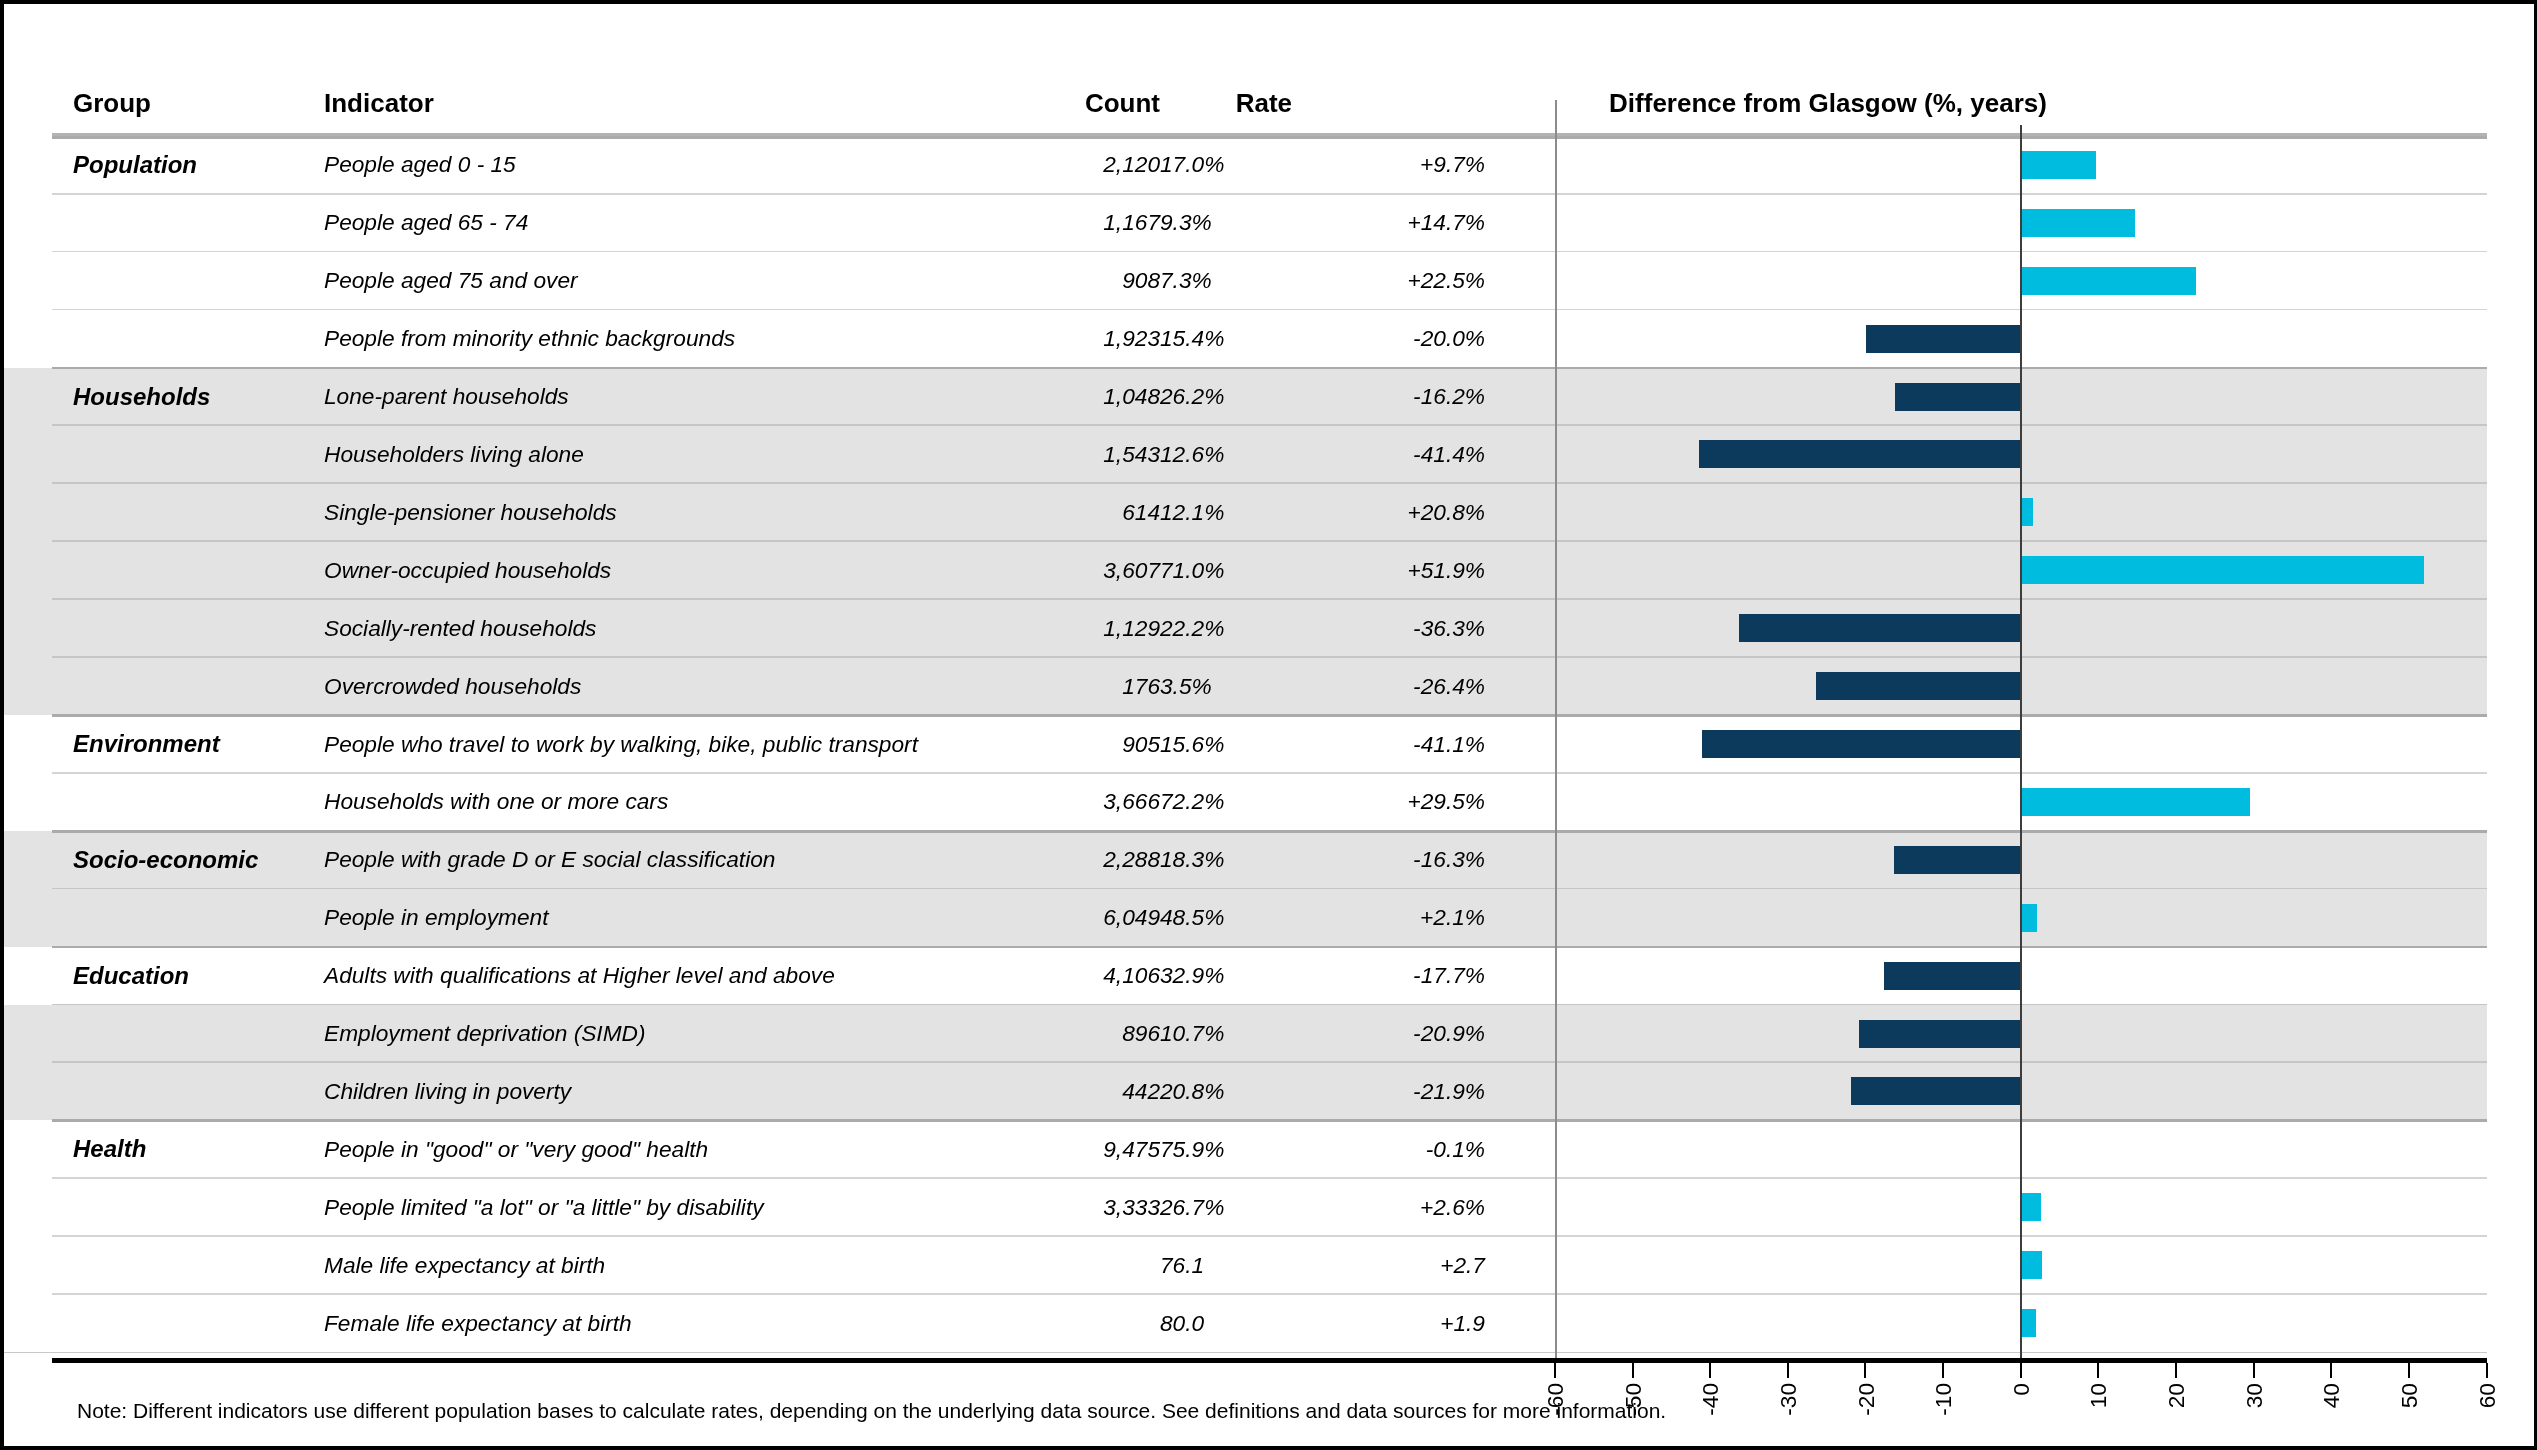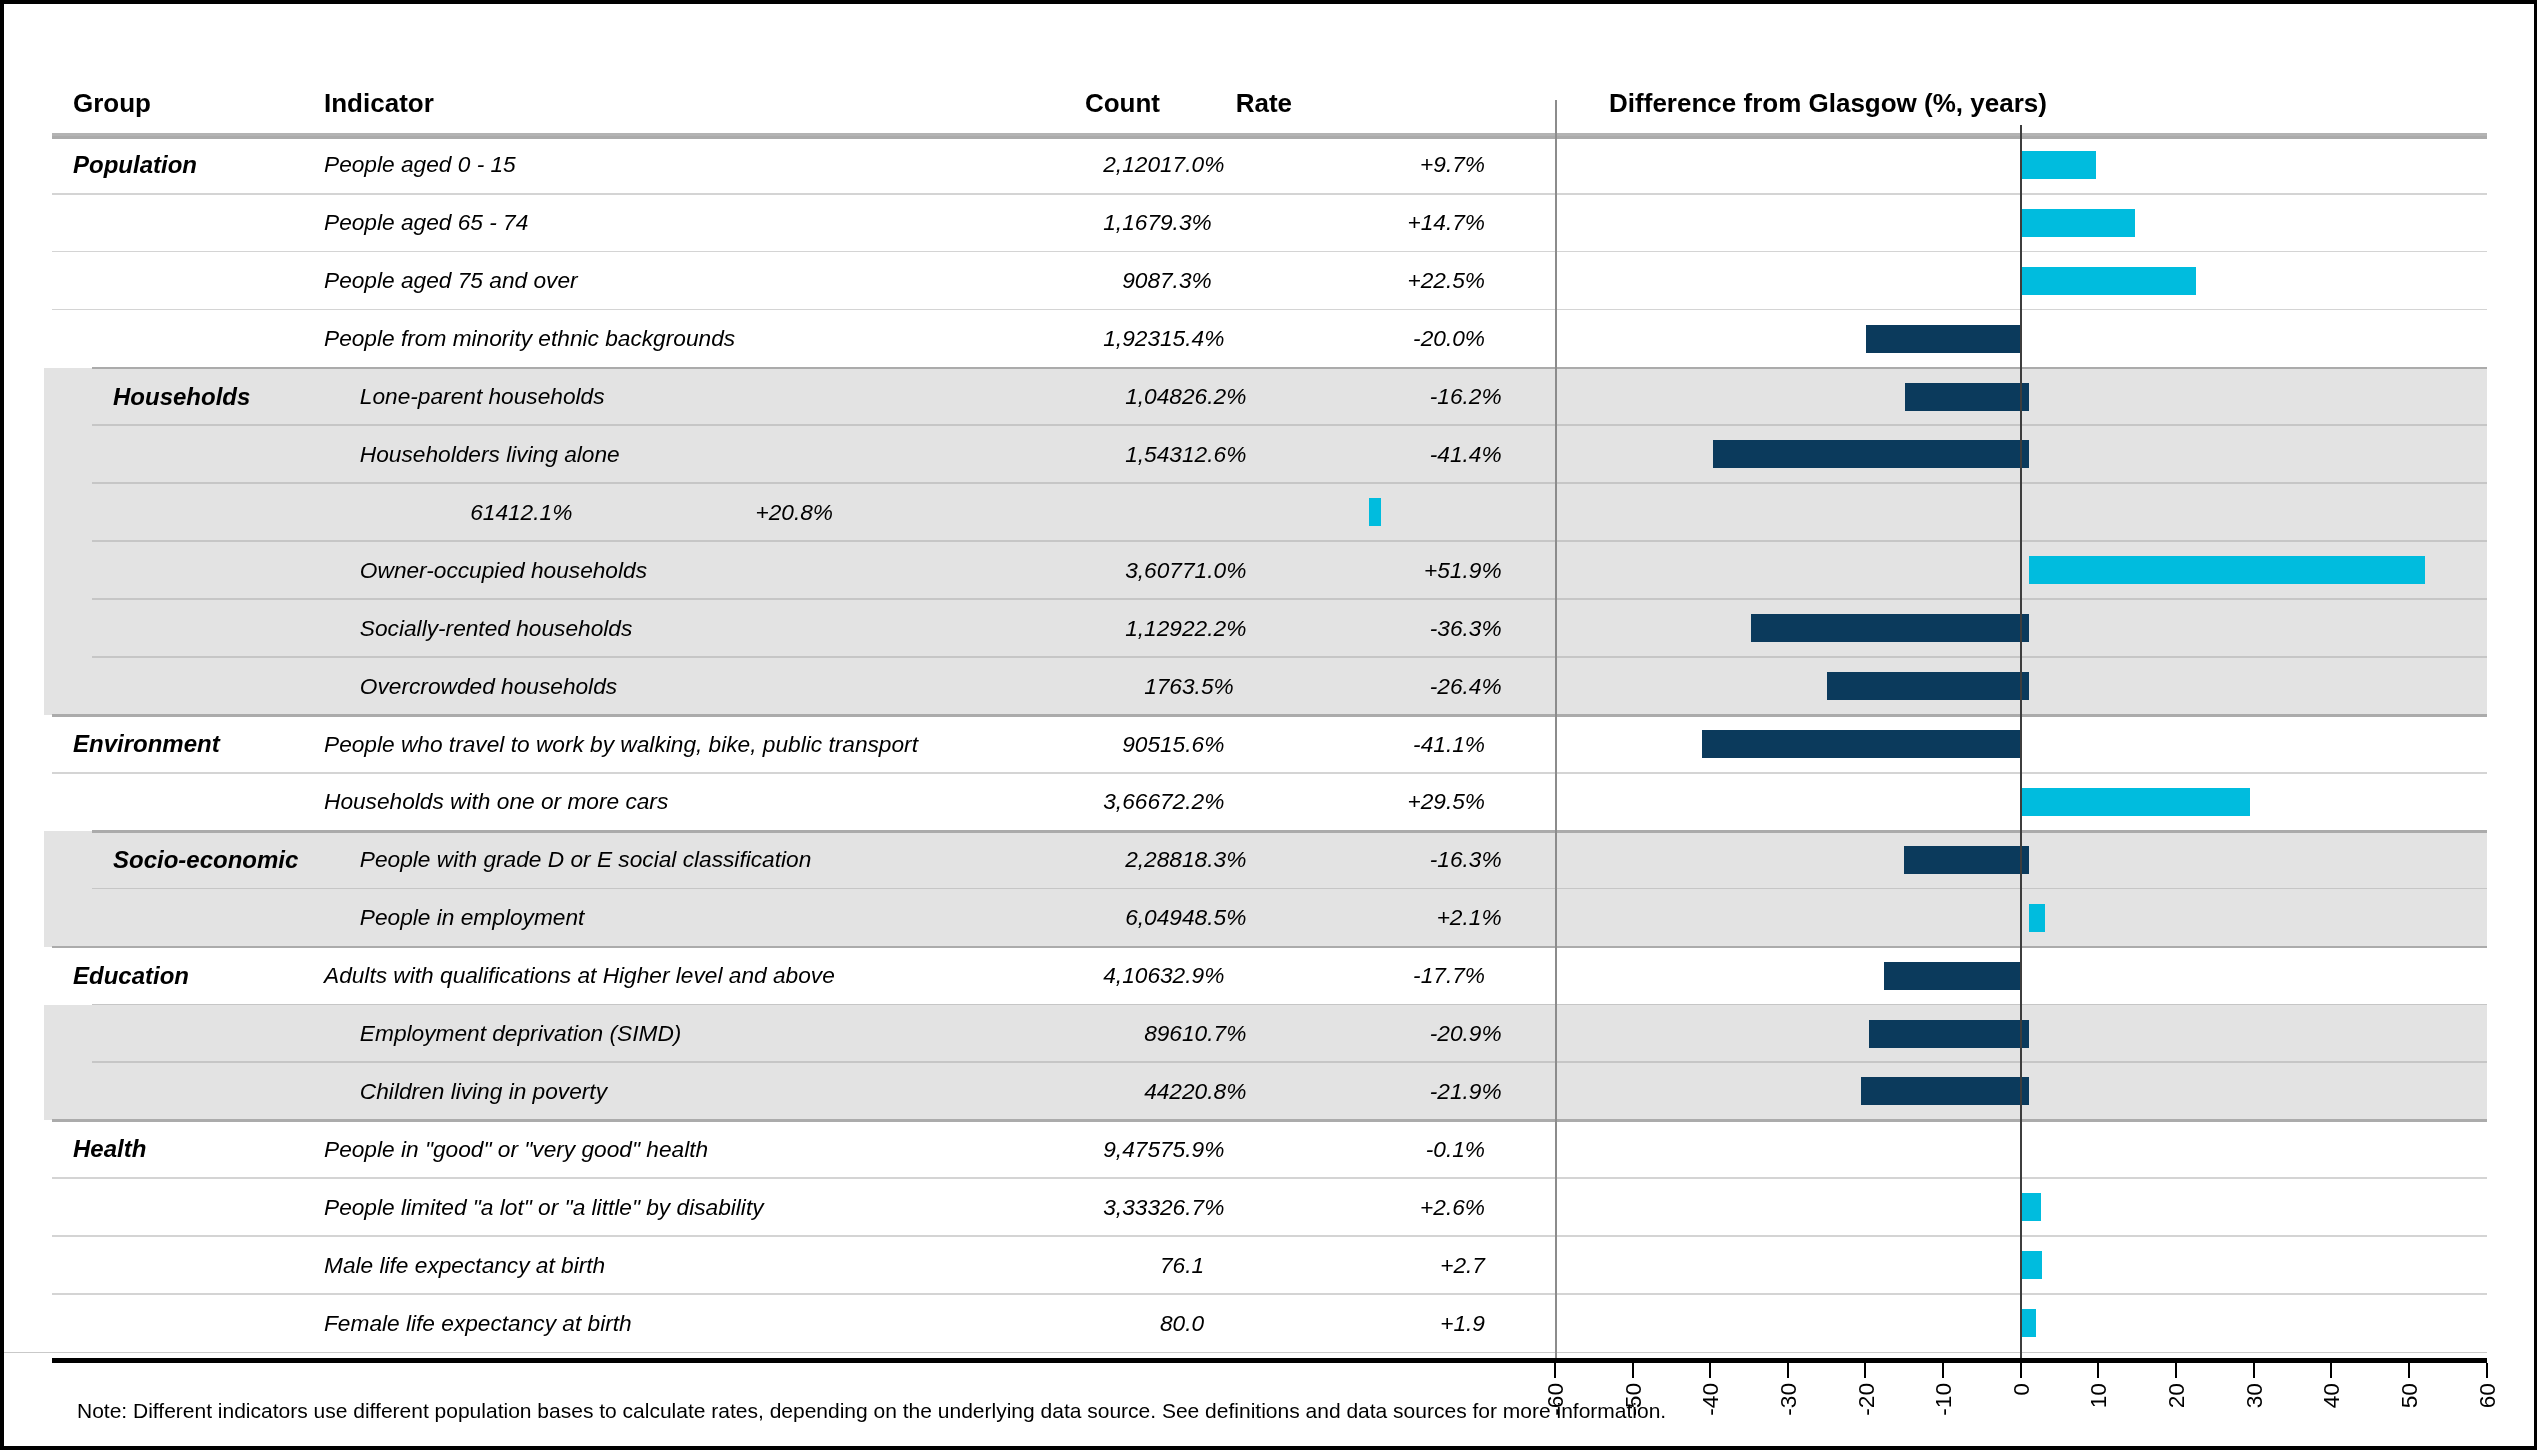"Households" .row.shaded { margin-left: 40px -> none }
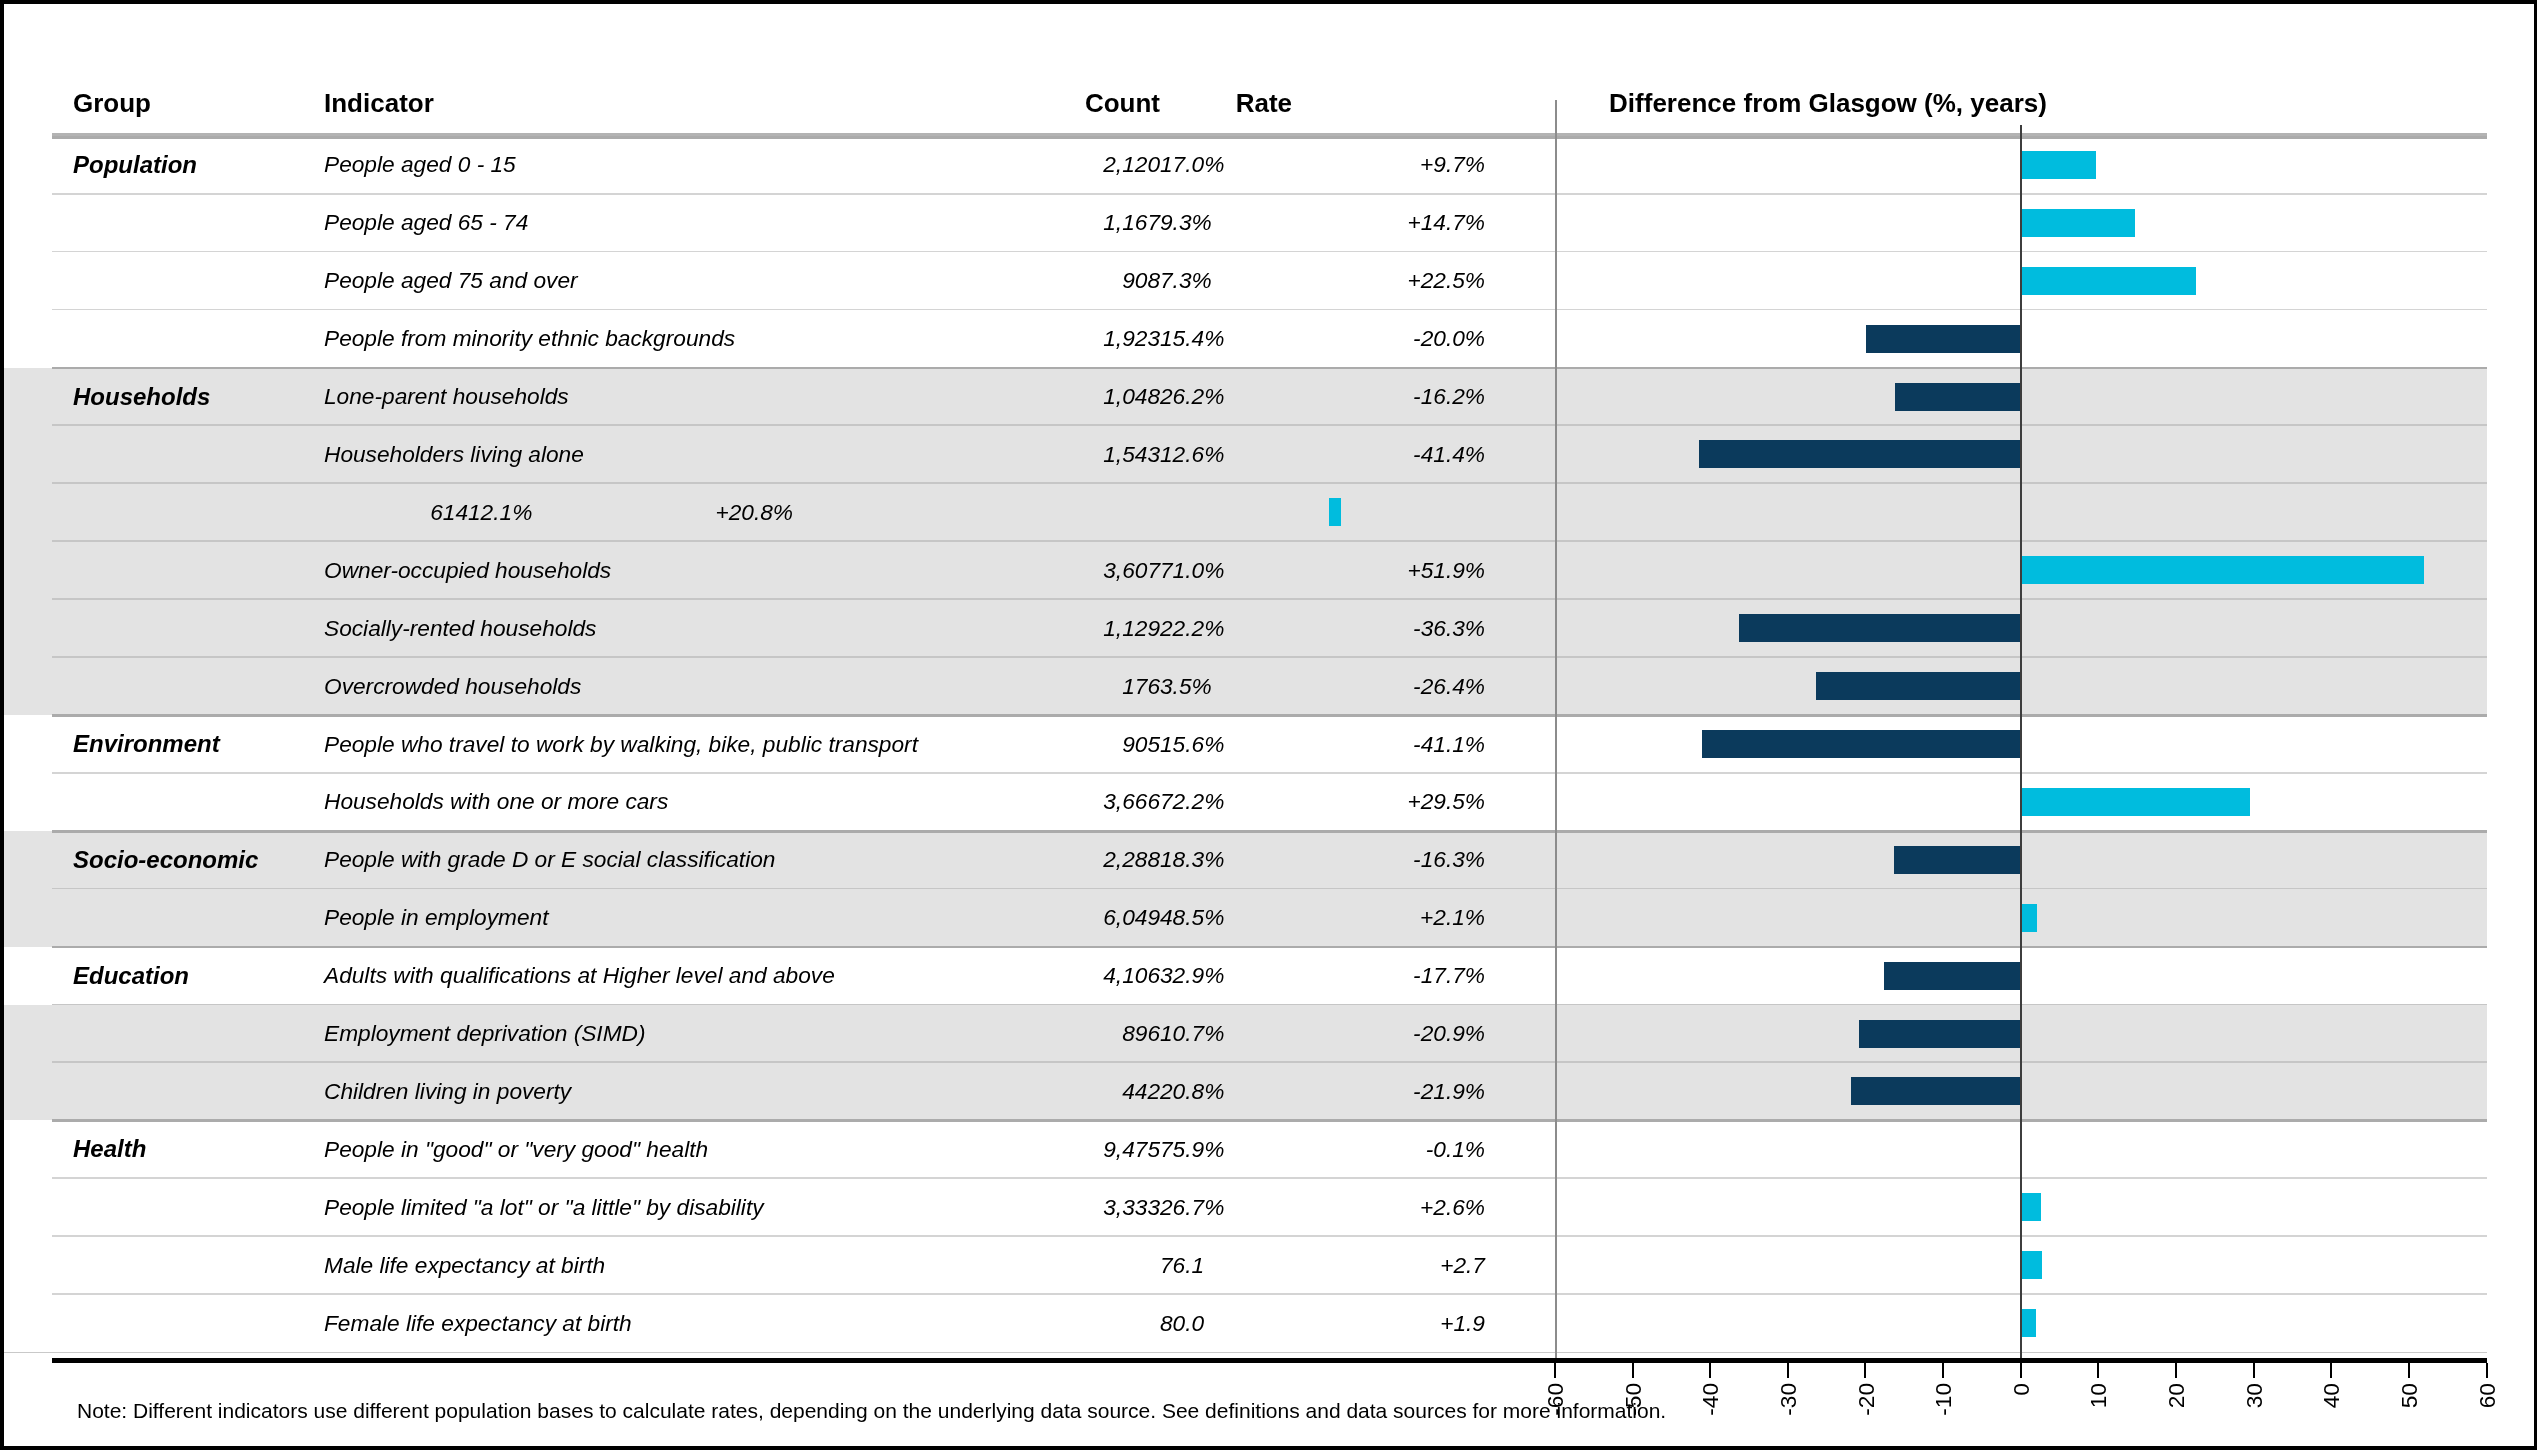"Single-pensioner households" div.cell { html: none -> <div>Single-pensioner households</div> }
